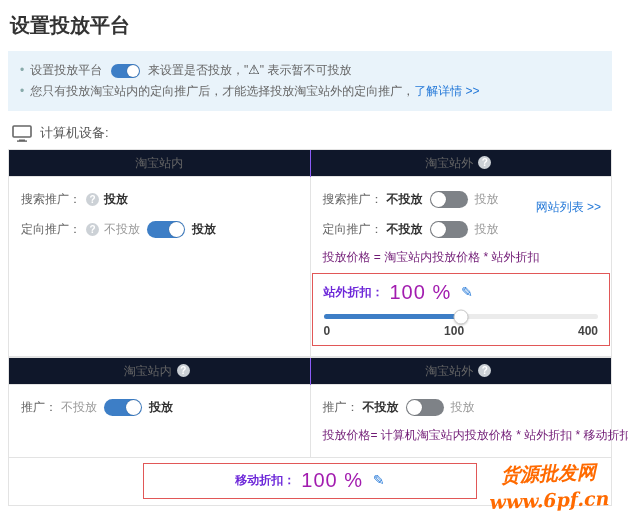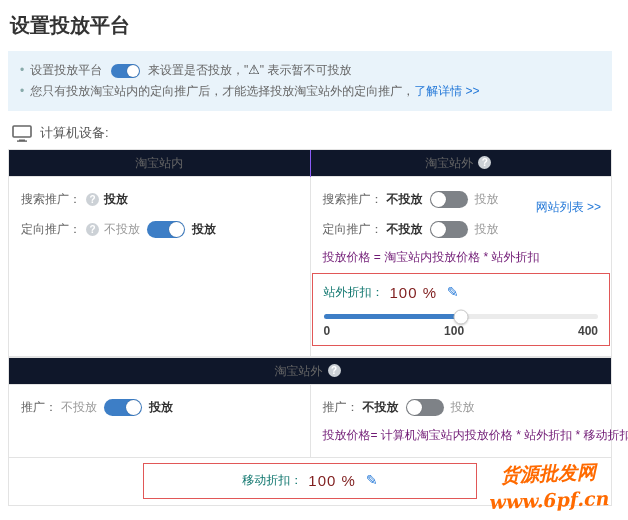"站外折扣：" .disc-label { color: #0f766e -> #6d28d9; font-weight: normal -> bold }
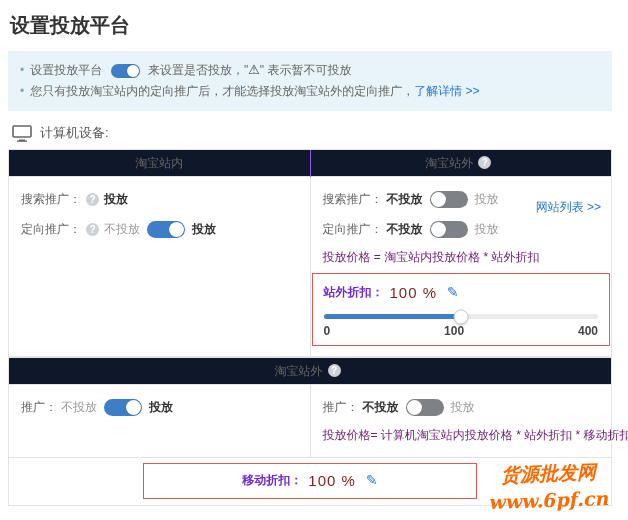"100 %" .disc-value { color: #7f1d1d -> #a21caf; font-size: 15px -> 20px }
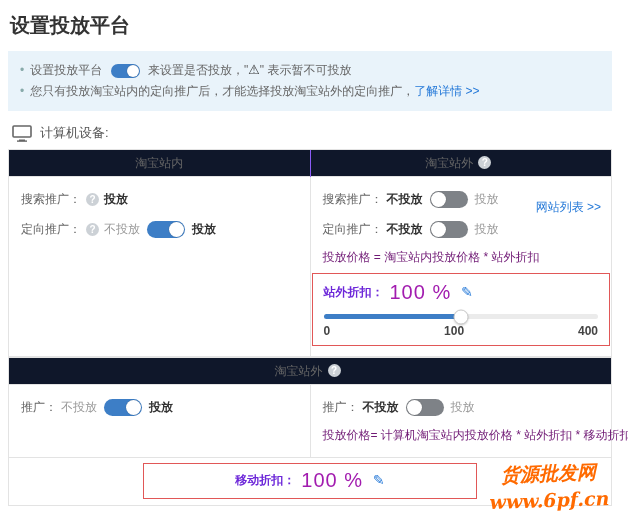"淘宝站内 ?" div.th { html: none -> <div> <span>淘宝站内</span><span>?</span> </div> }
